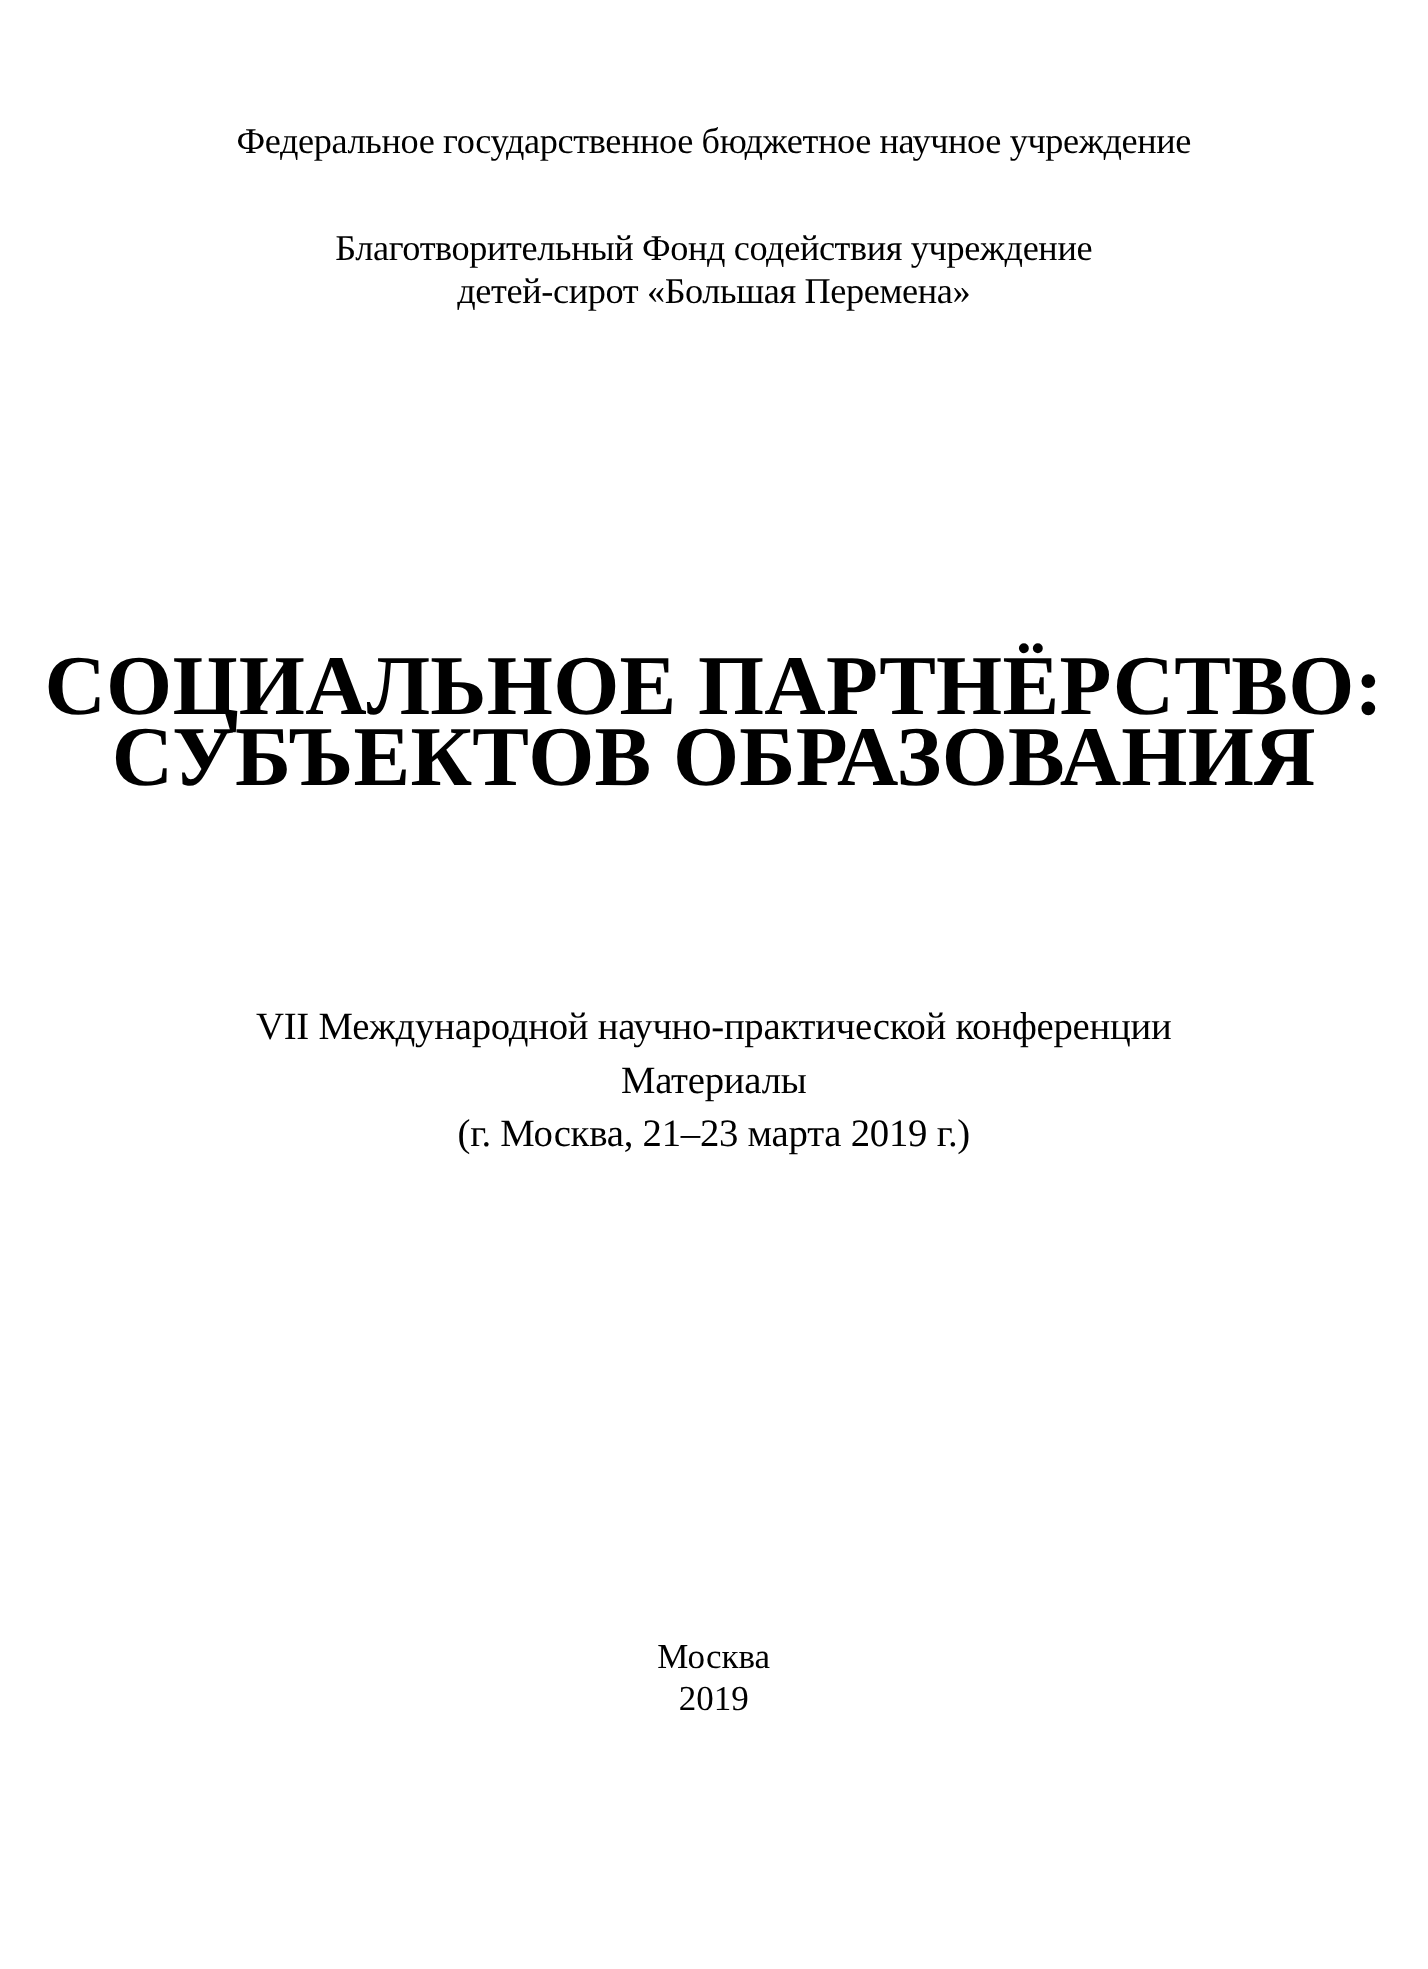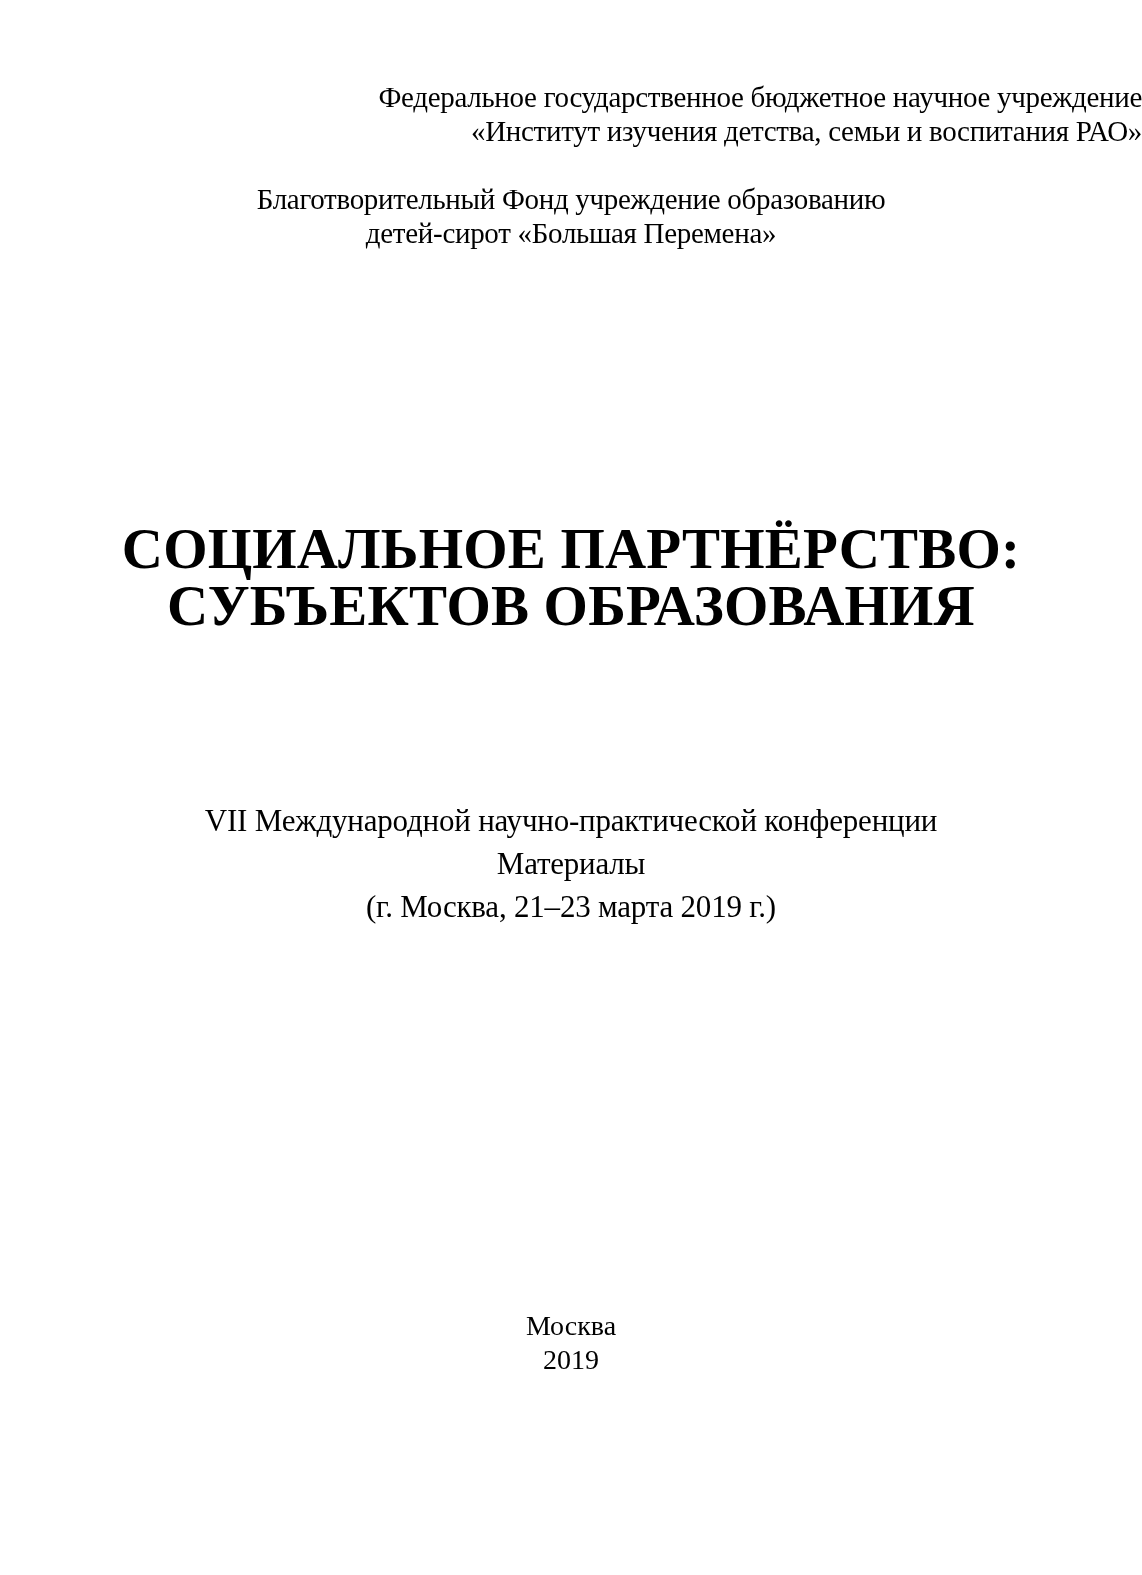"Федеральное государственное бюджетное" #org1 { text-align: right -> none; top: 80px -> 96px }
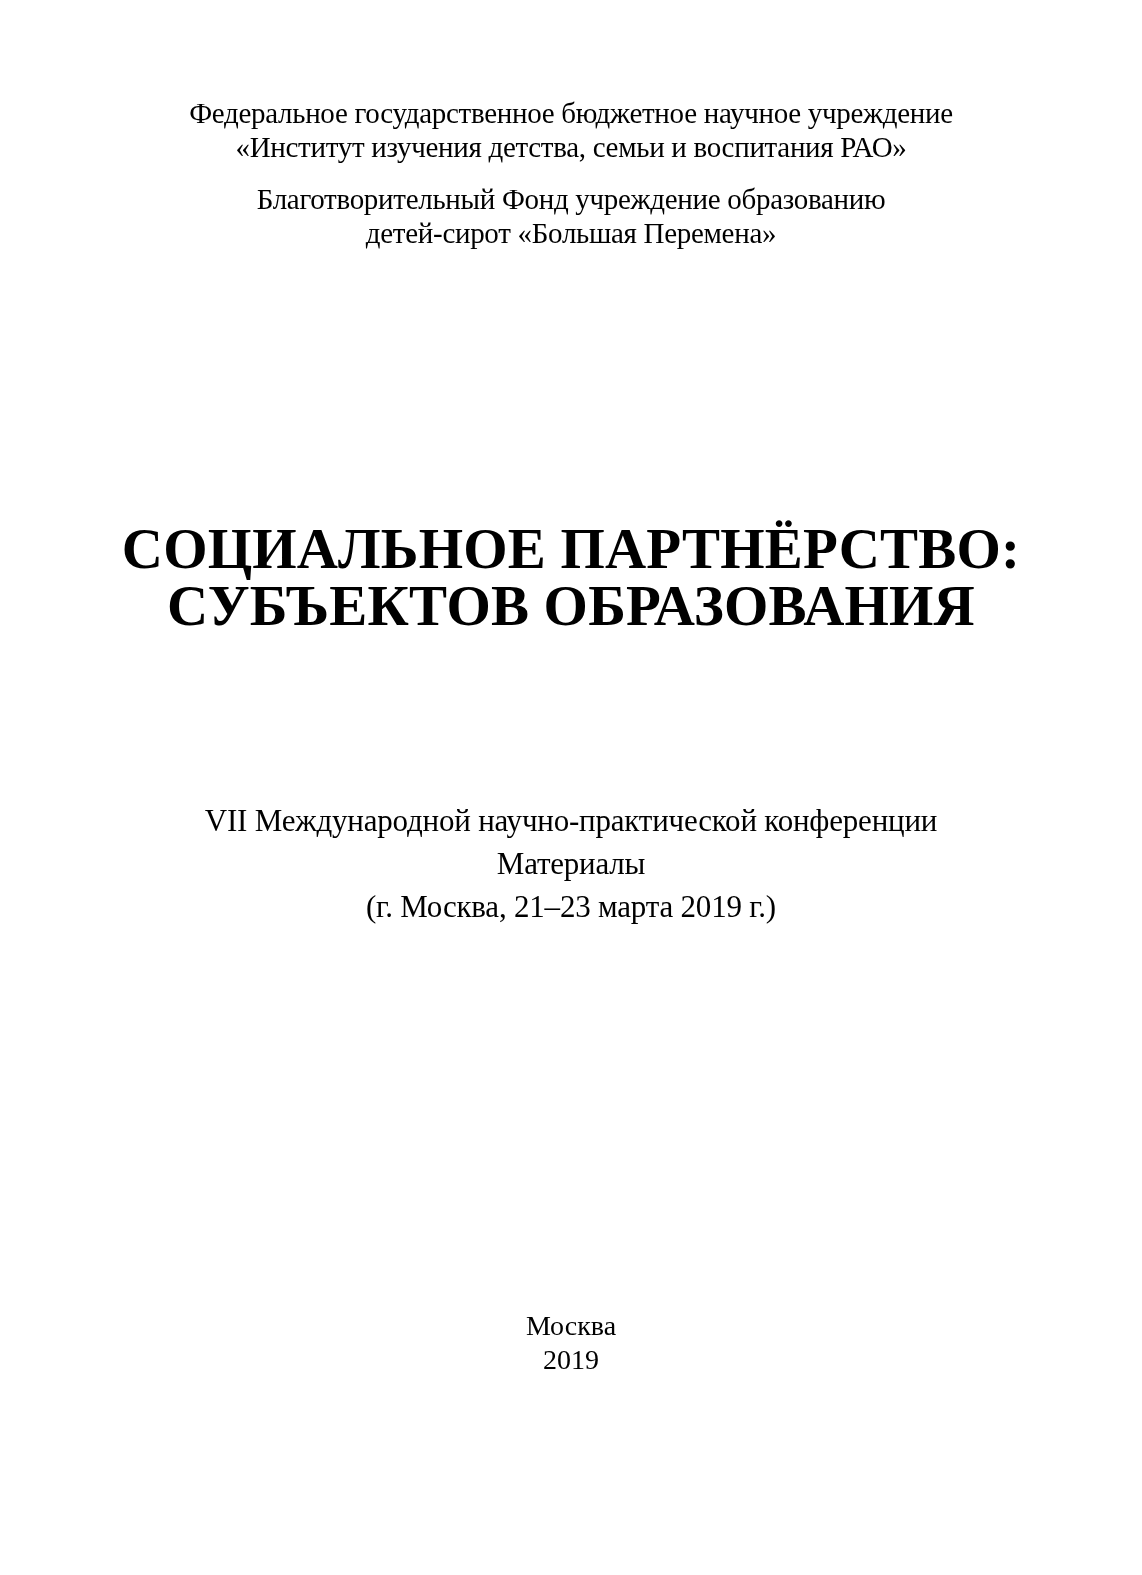"«Институт изучения детства, семьи и" span.line { html: <span>«Институт изучения детства, семьи и воспитания РАО»</span> -> none }
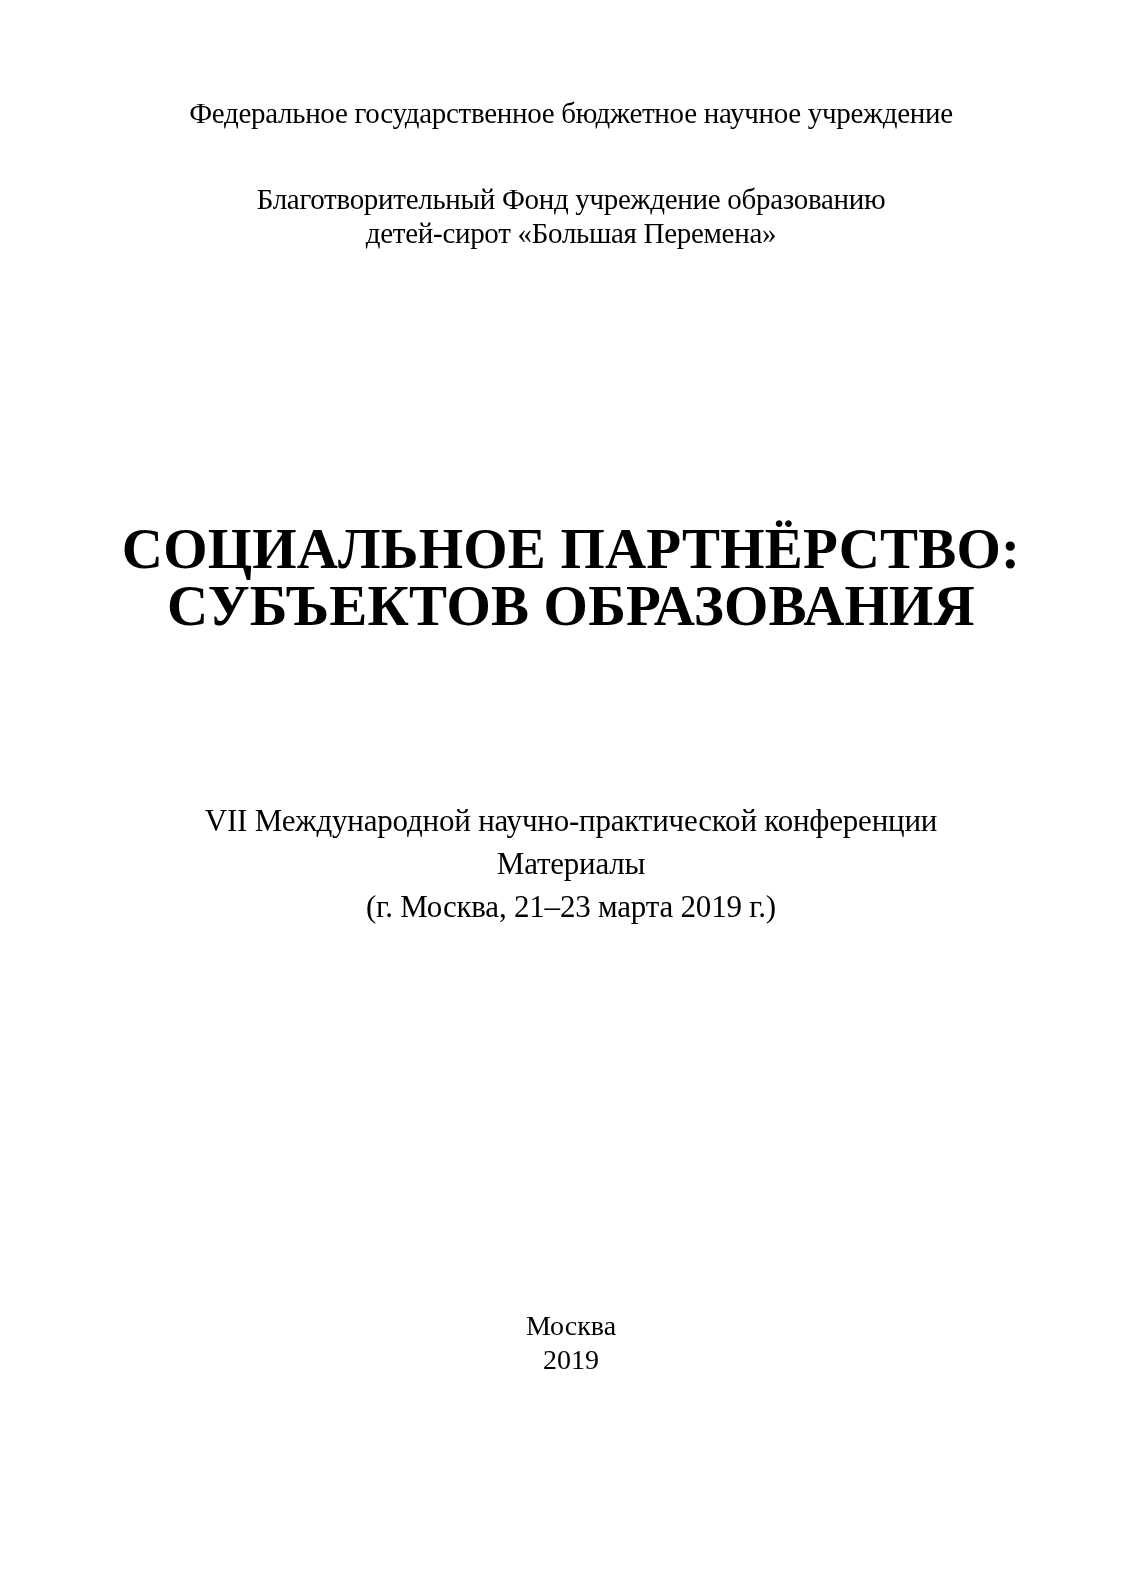"Благотворительный Фонд учреждение" span.line { text: учреждение образованию -> содействия учреждение }
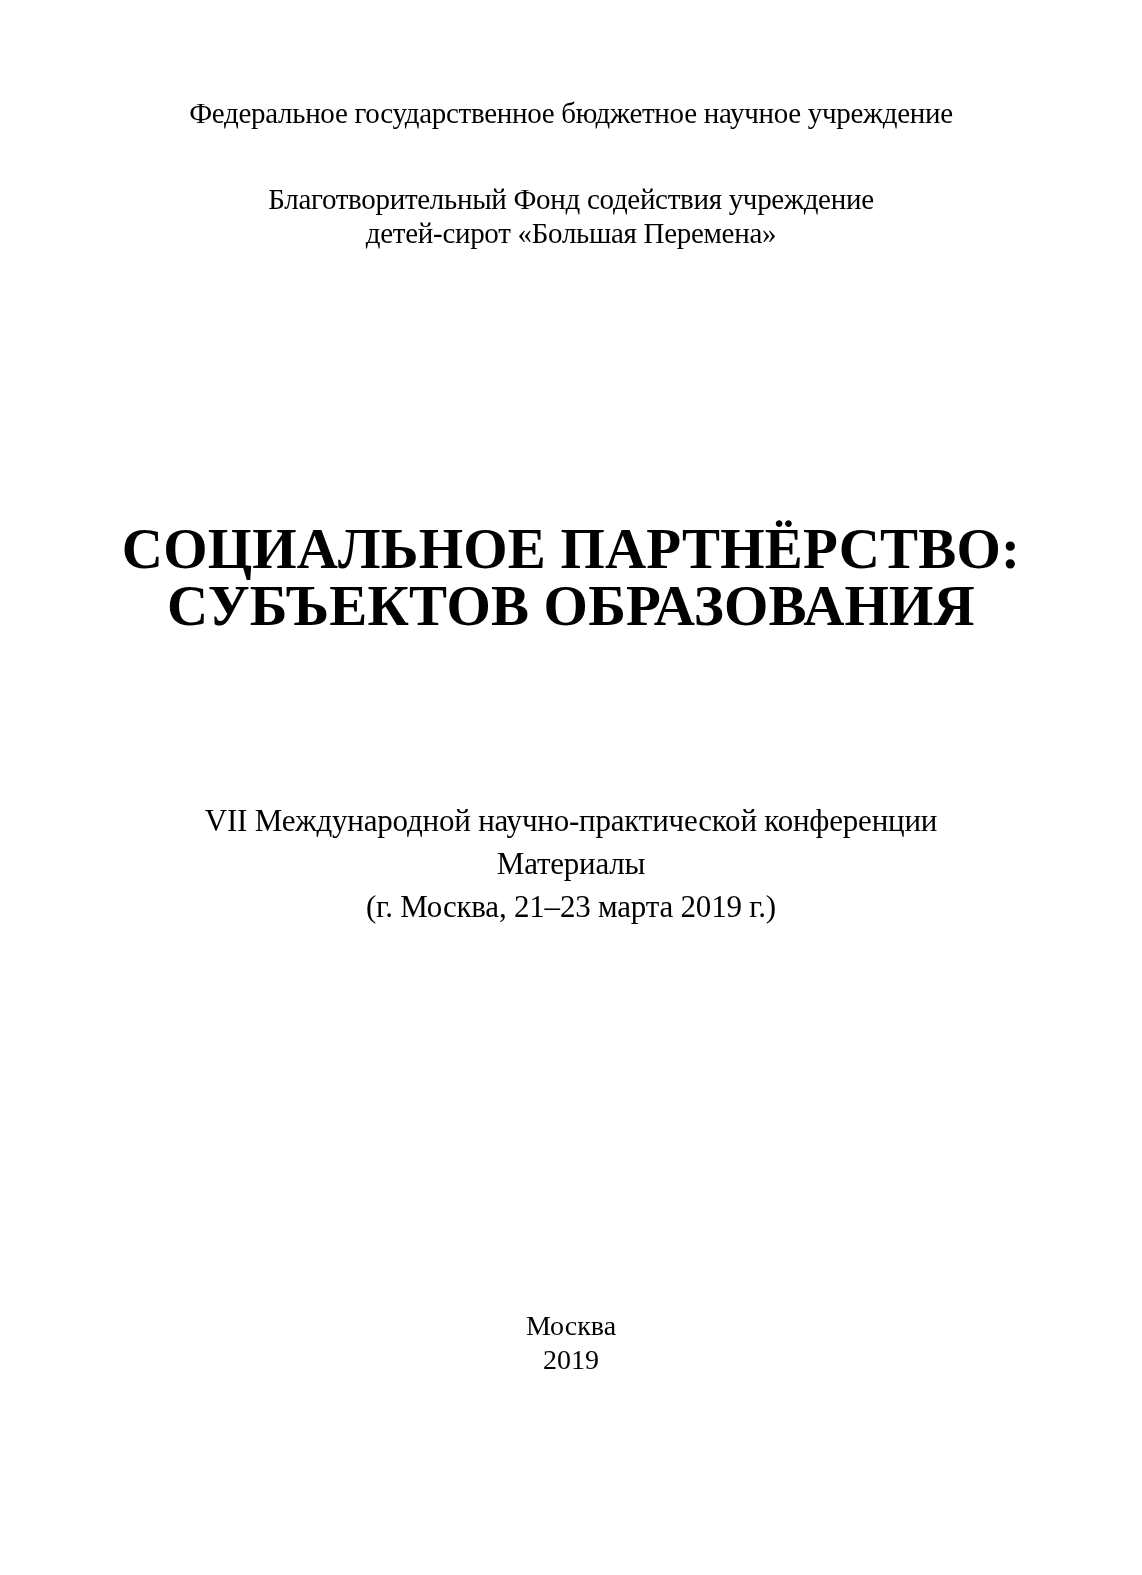"СОЦИАЛЬНОЕ ПАРТНЁРСТВО:" #title { font-size: 57px -> 68px }
